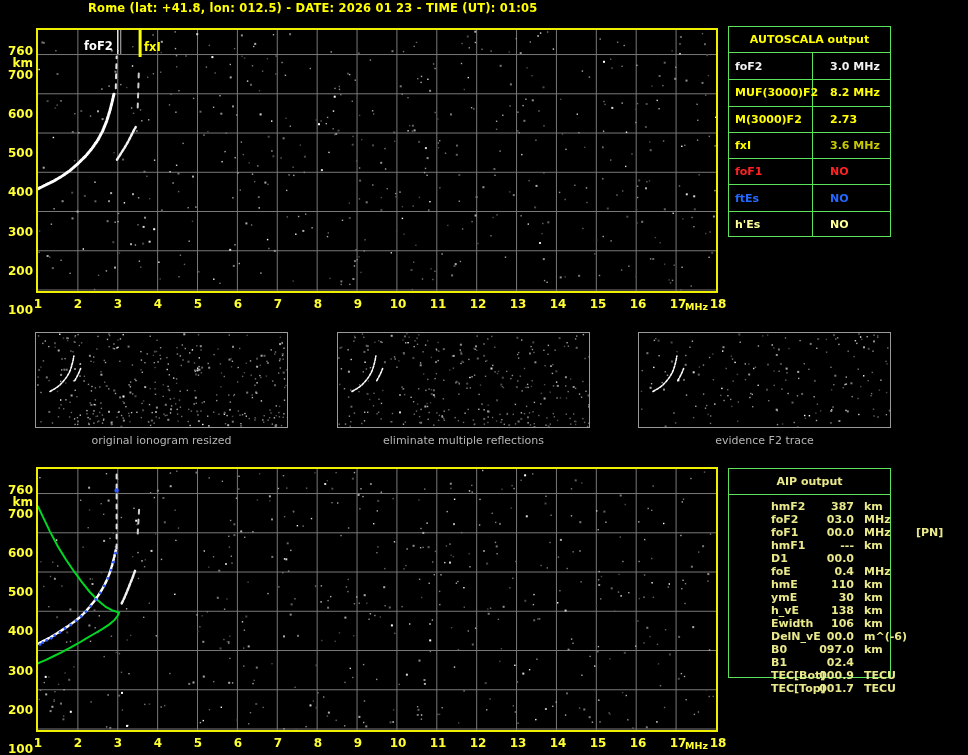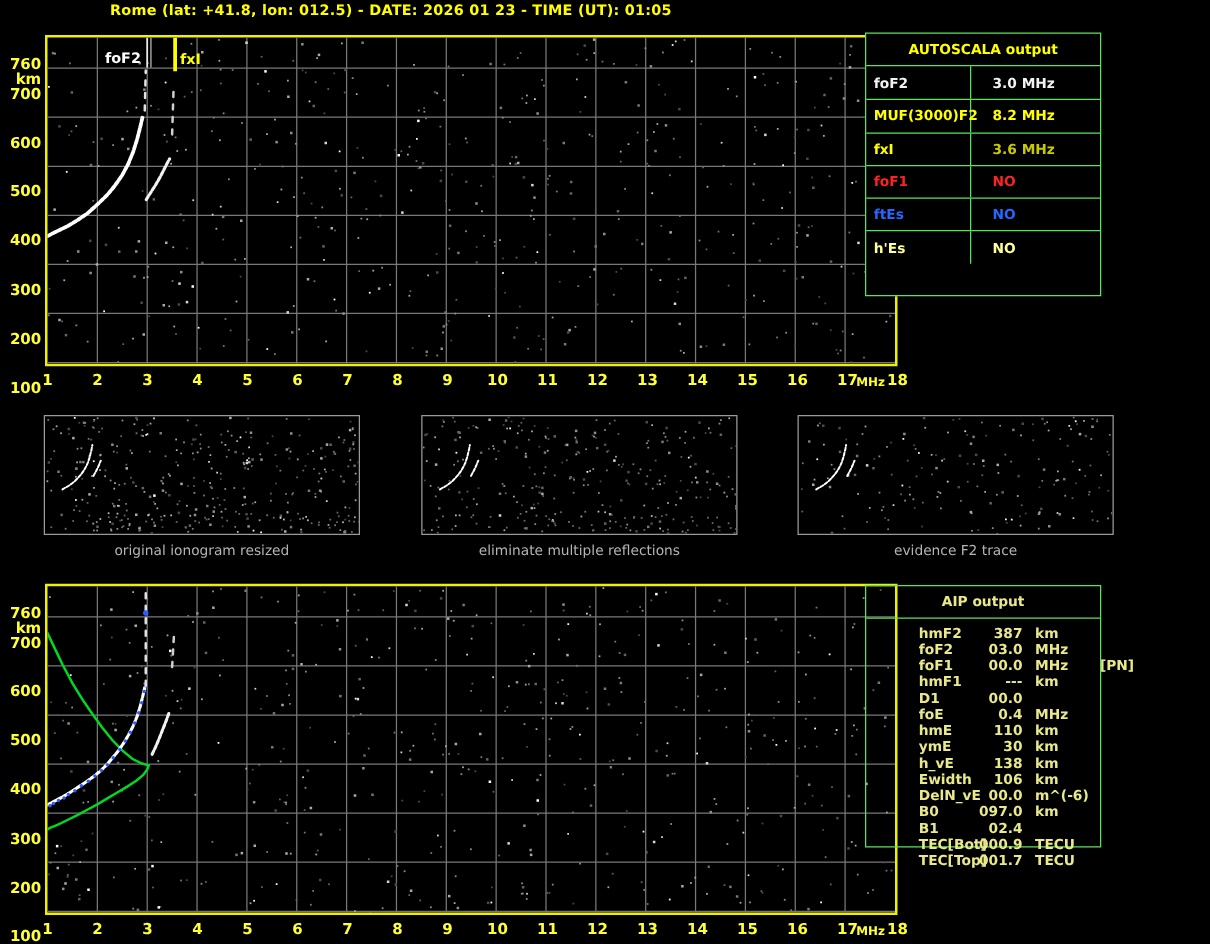"AUTOSCALA output" .gtable { left: 692px -> 728px; width: 189px -> 163px }
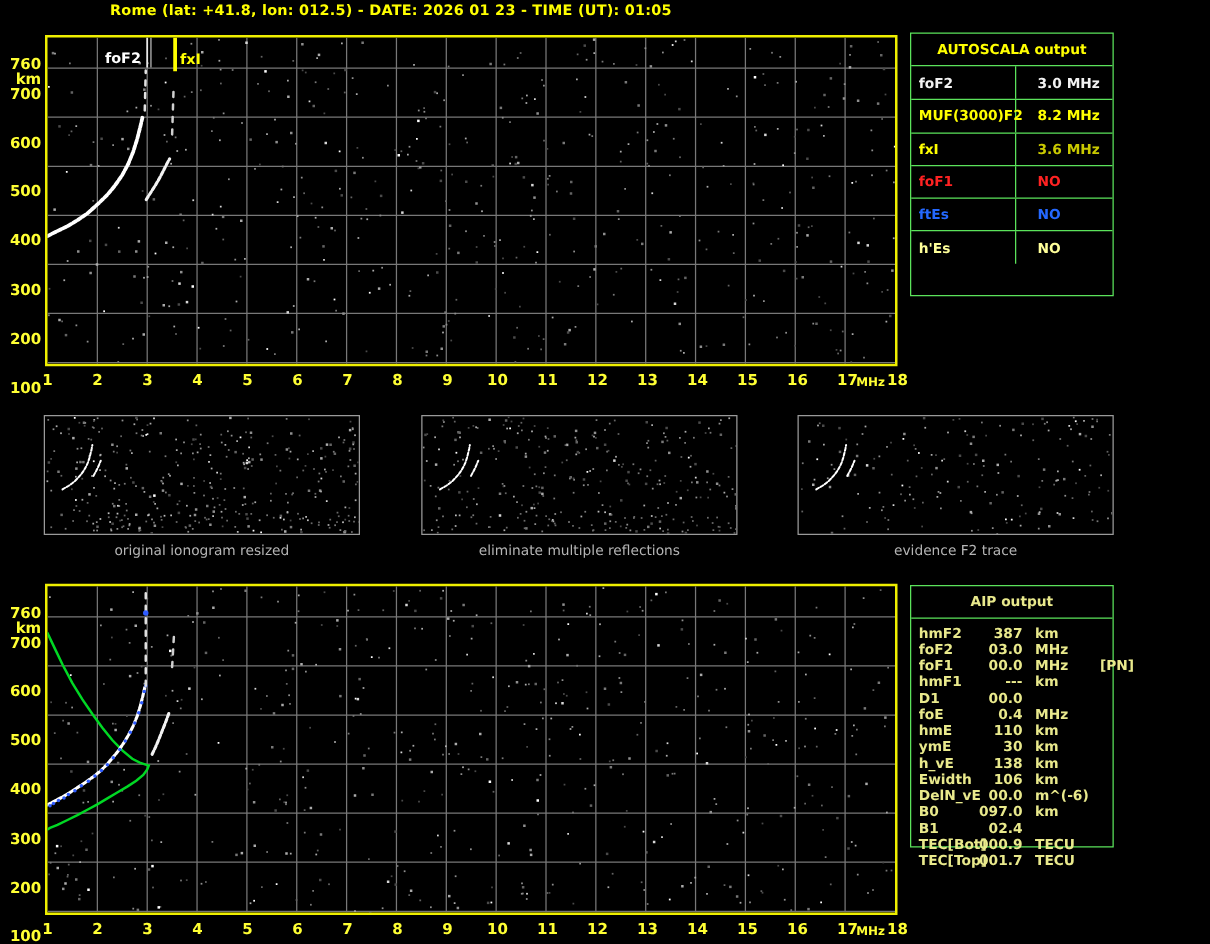"M(3000)F2" div.as-row { html: none -> <div> <div>M(3000)F2</div> <div>2.73</div> </div> }
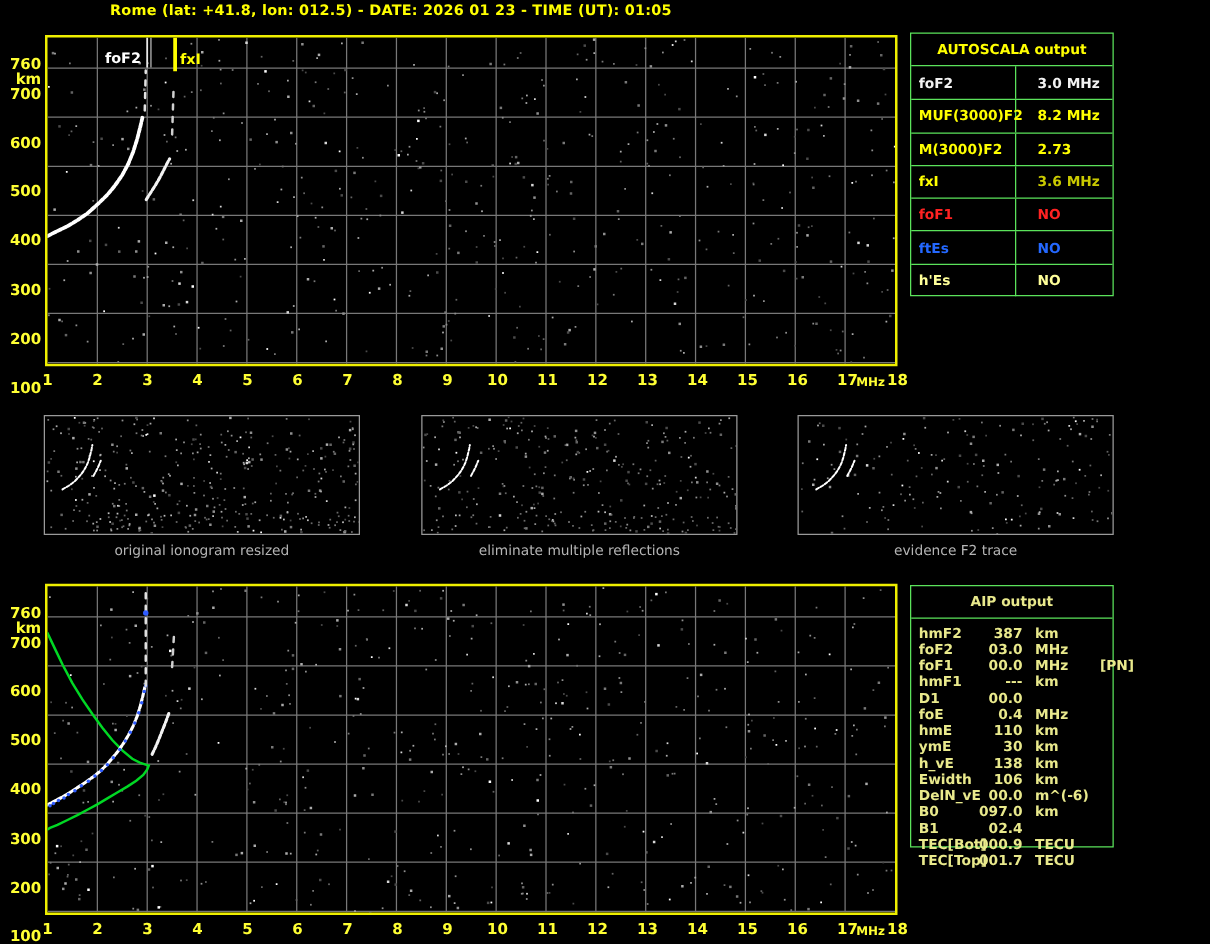"hmF2" .aip-row { margin-left: none -> 36px }
